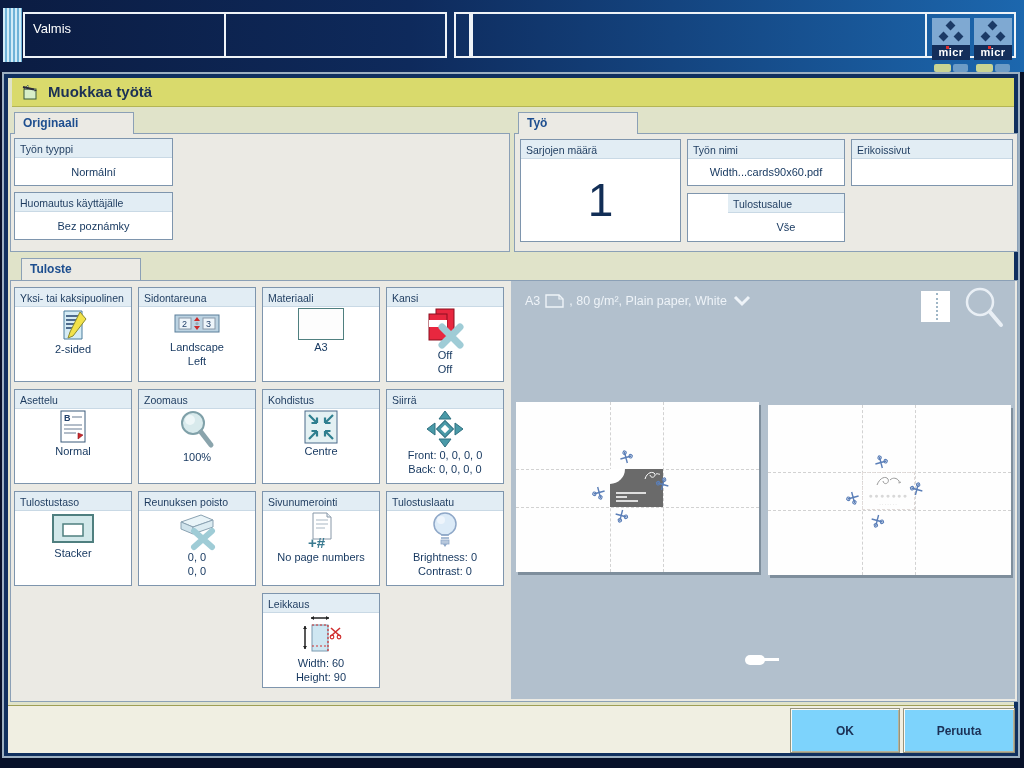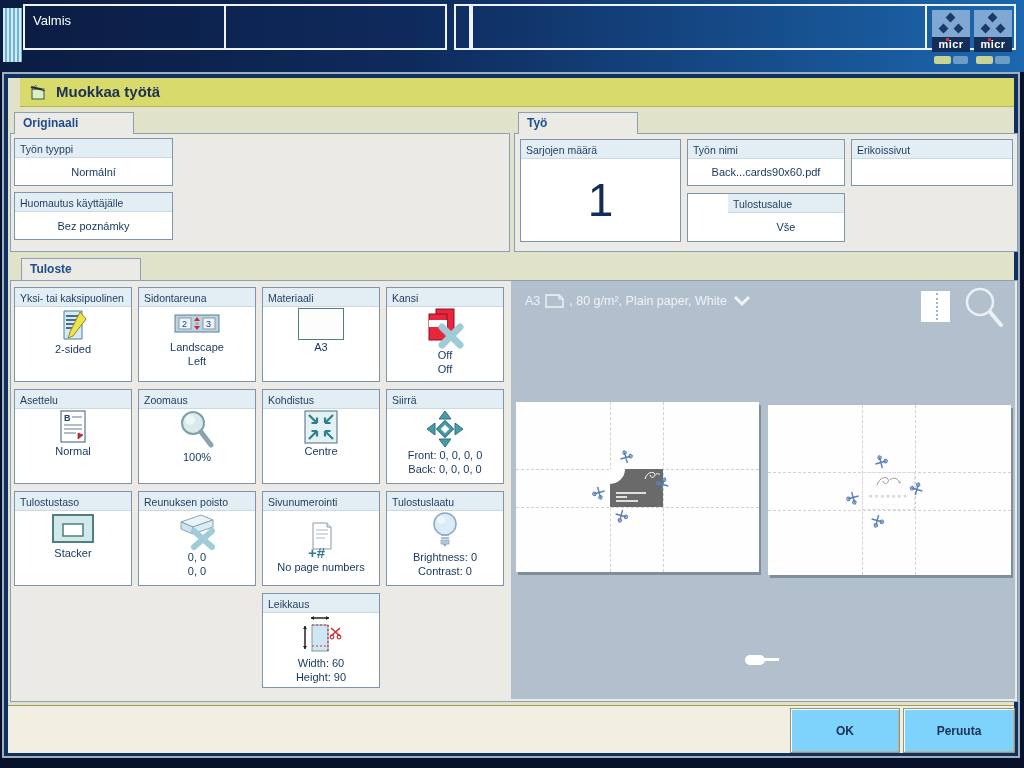"Valmis" .tb-box { top: 4px -> 12px }
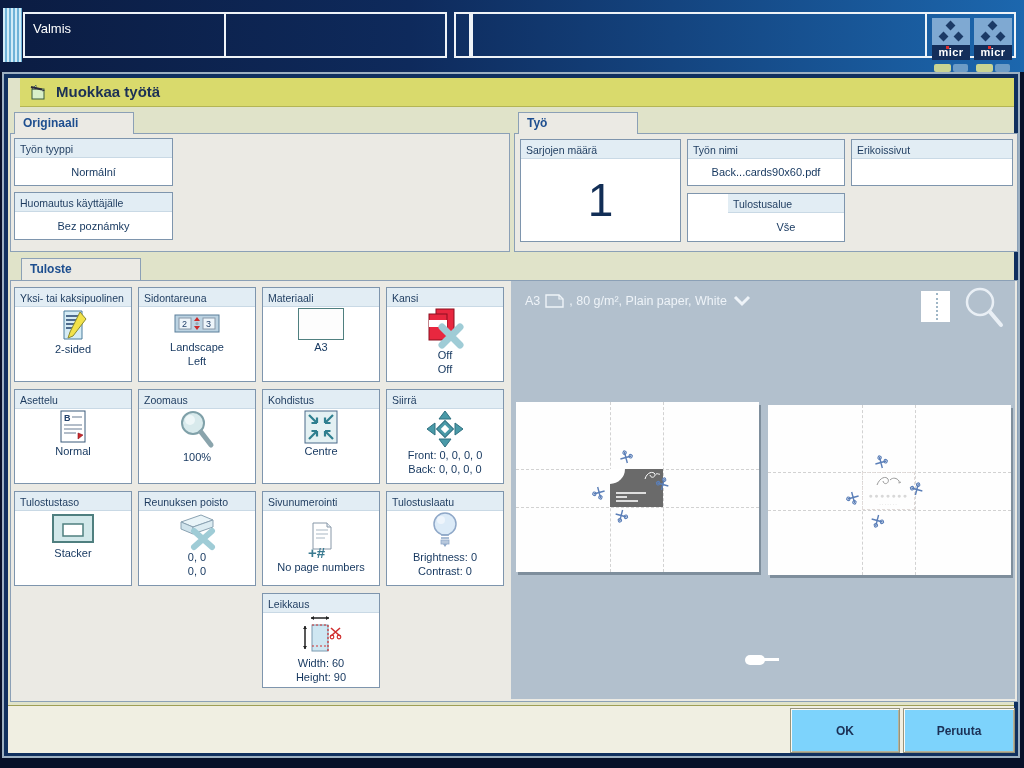"Muokkaa työtä" .titlebar { left: 12px -> 4px }
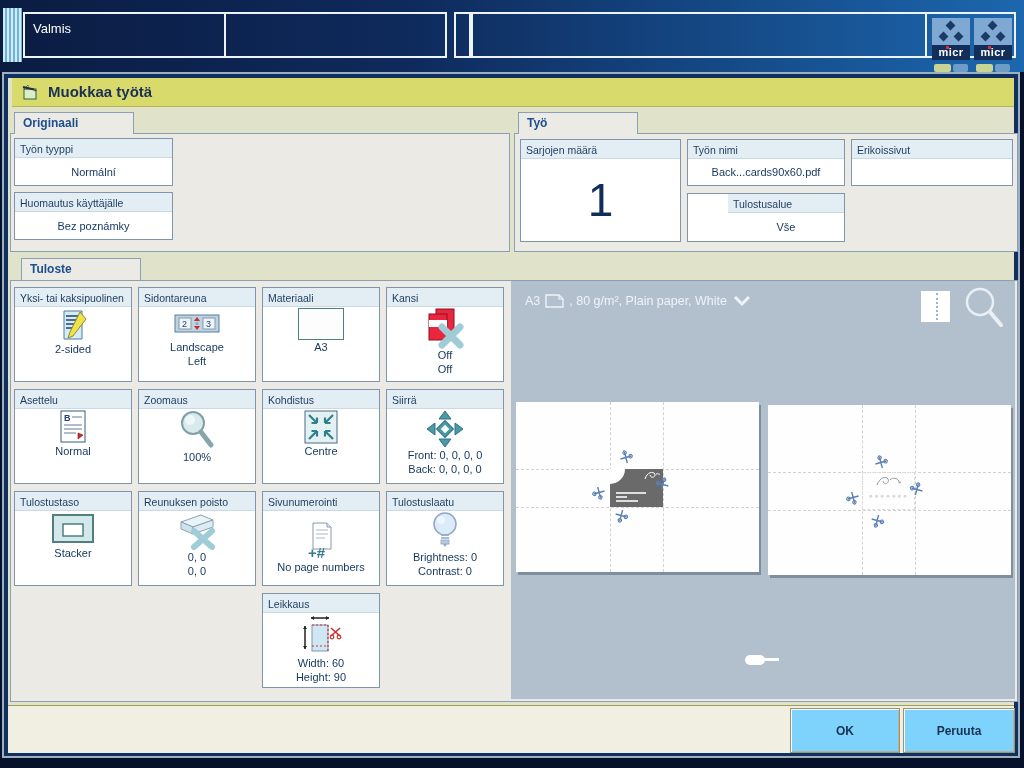"Back...cards90x60.pdf" div.tile-vcenter { text: Back...cards90x60.pdf -> Width...cards90x60.pdf }
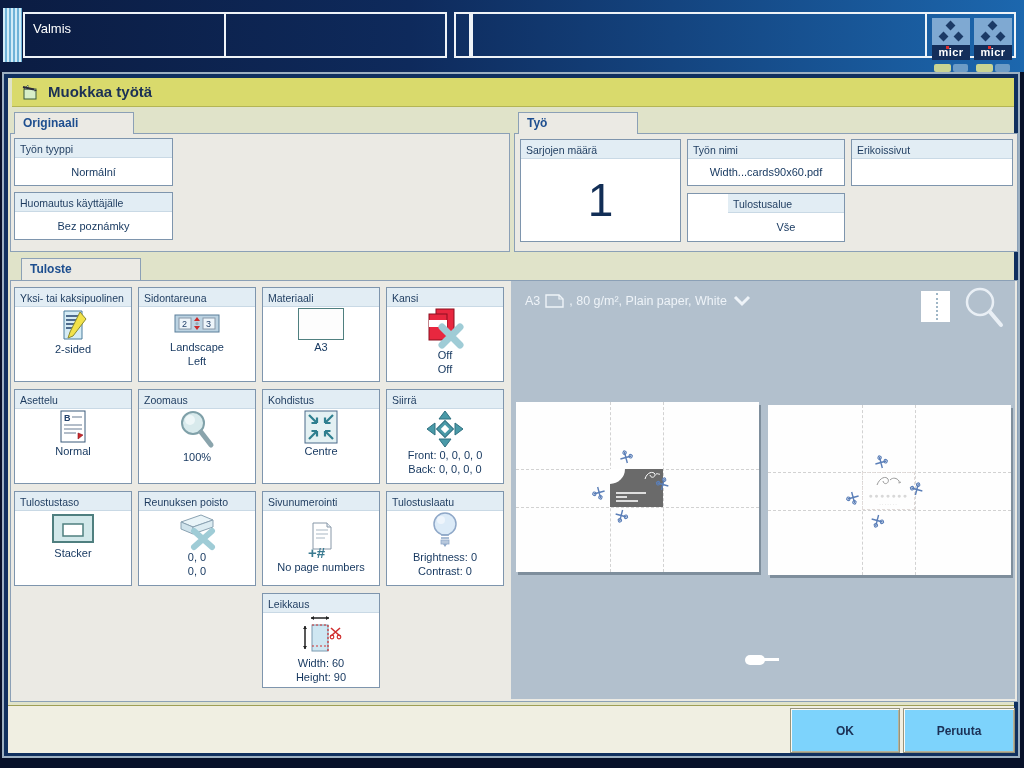"Sivunumerointi" div.tile { gap: 10px -> none }
